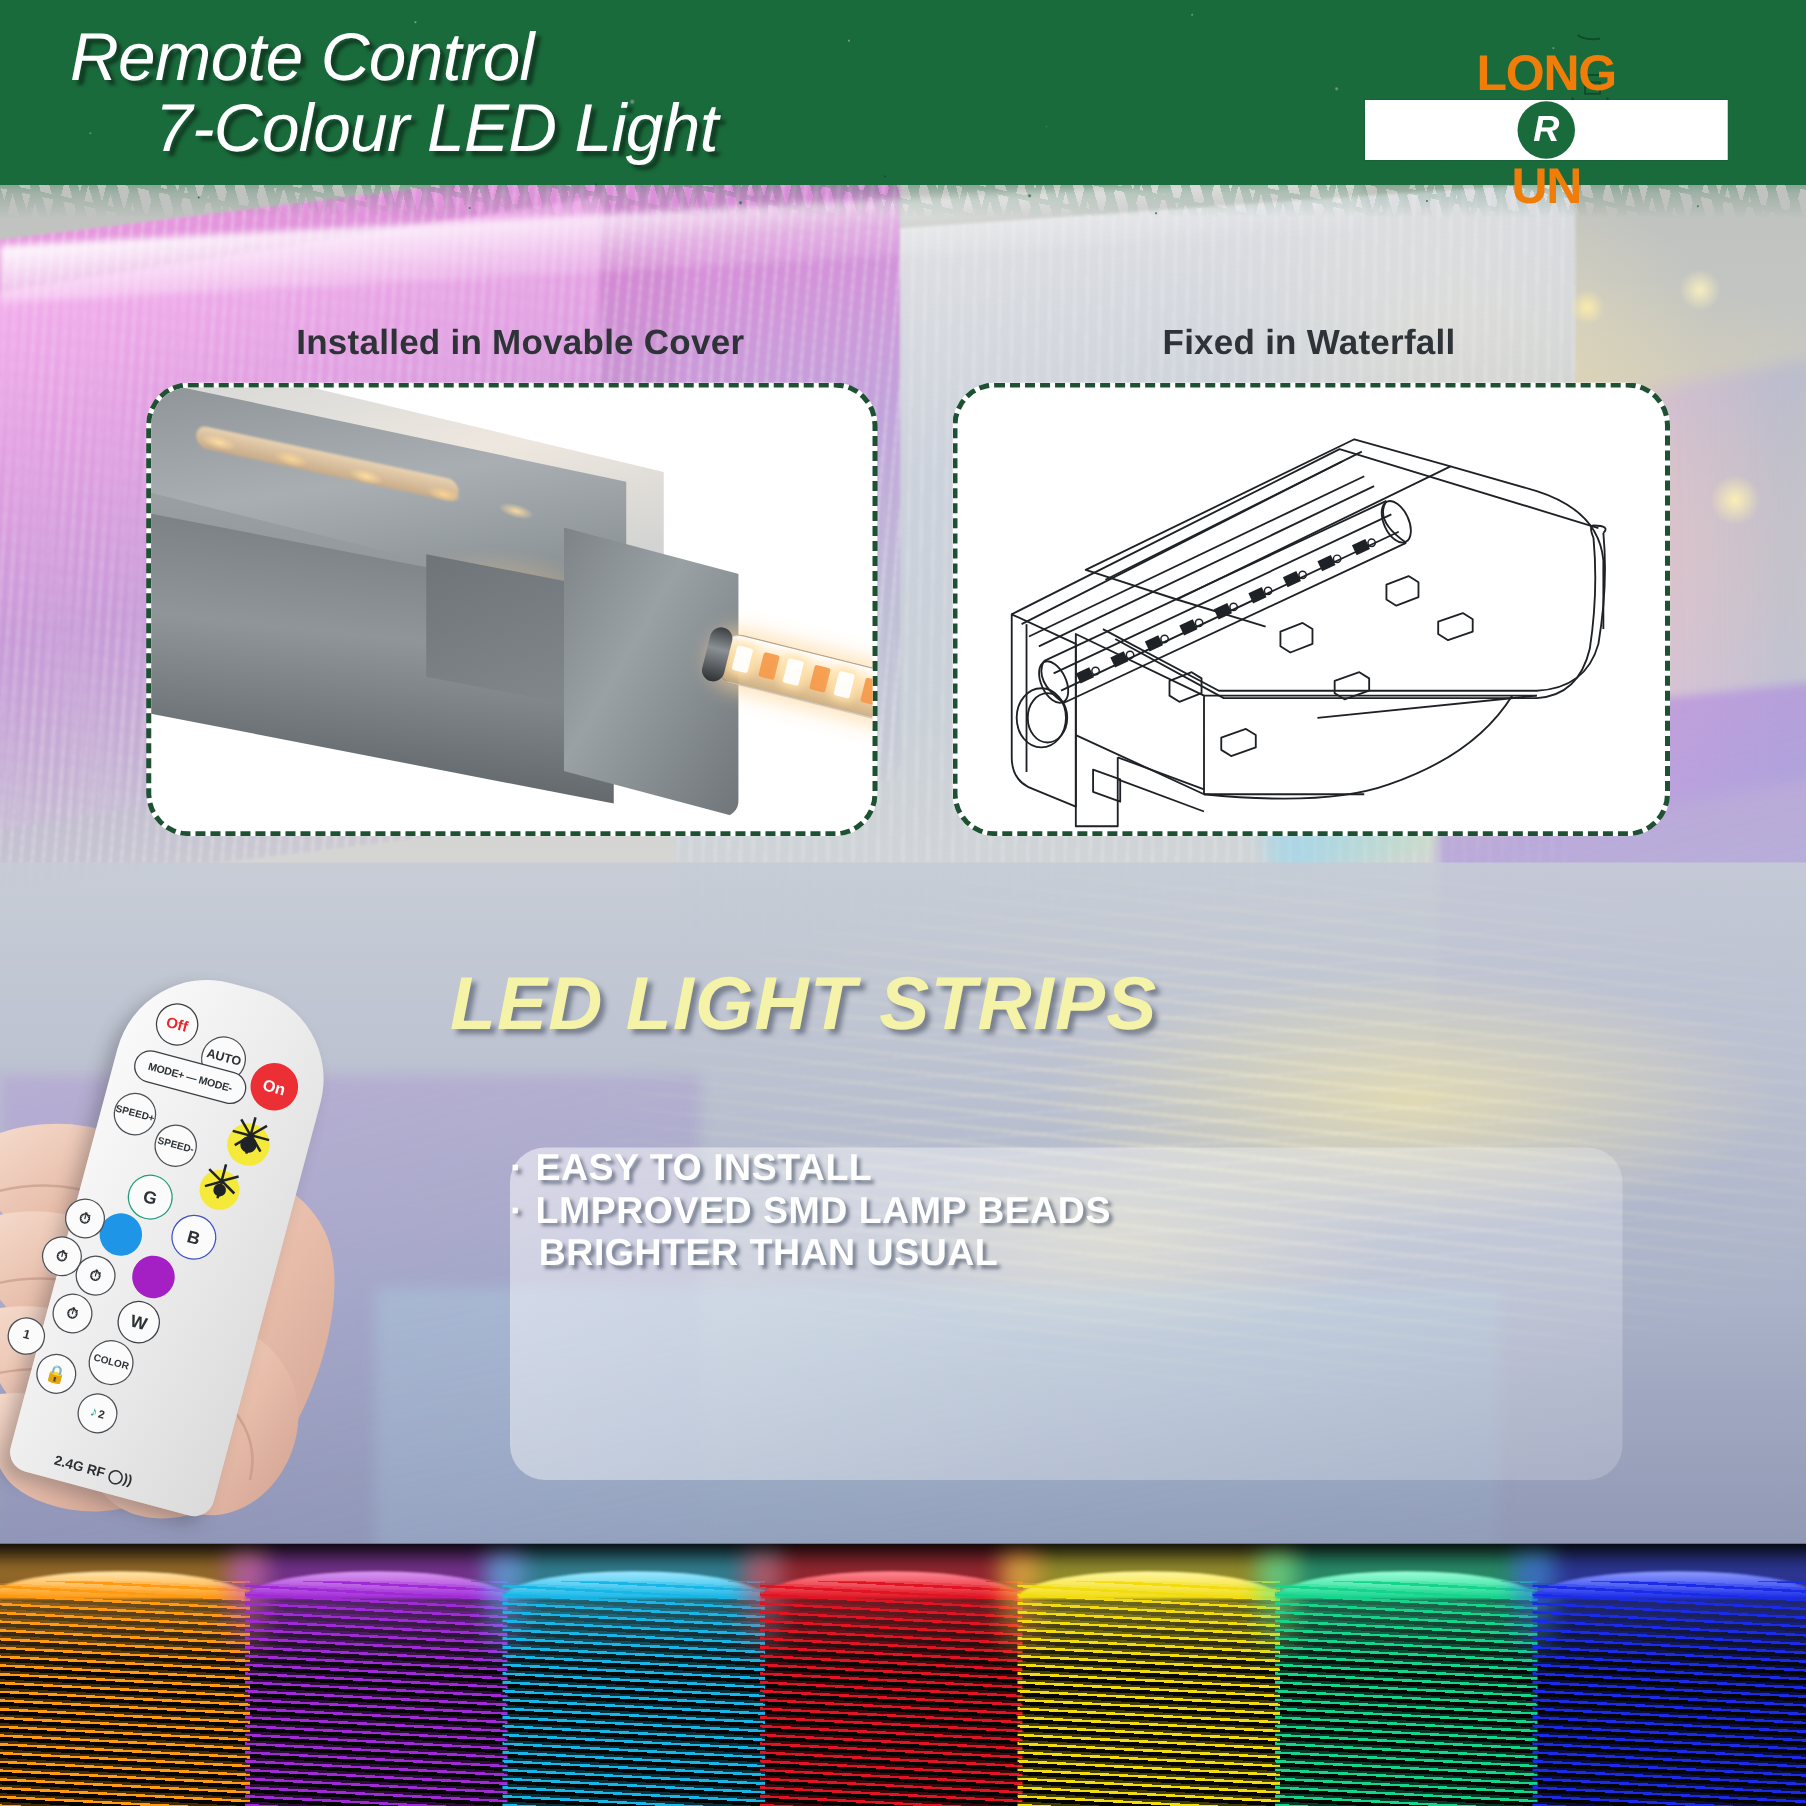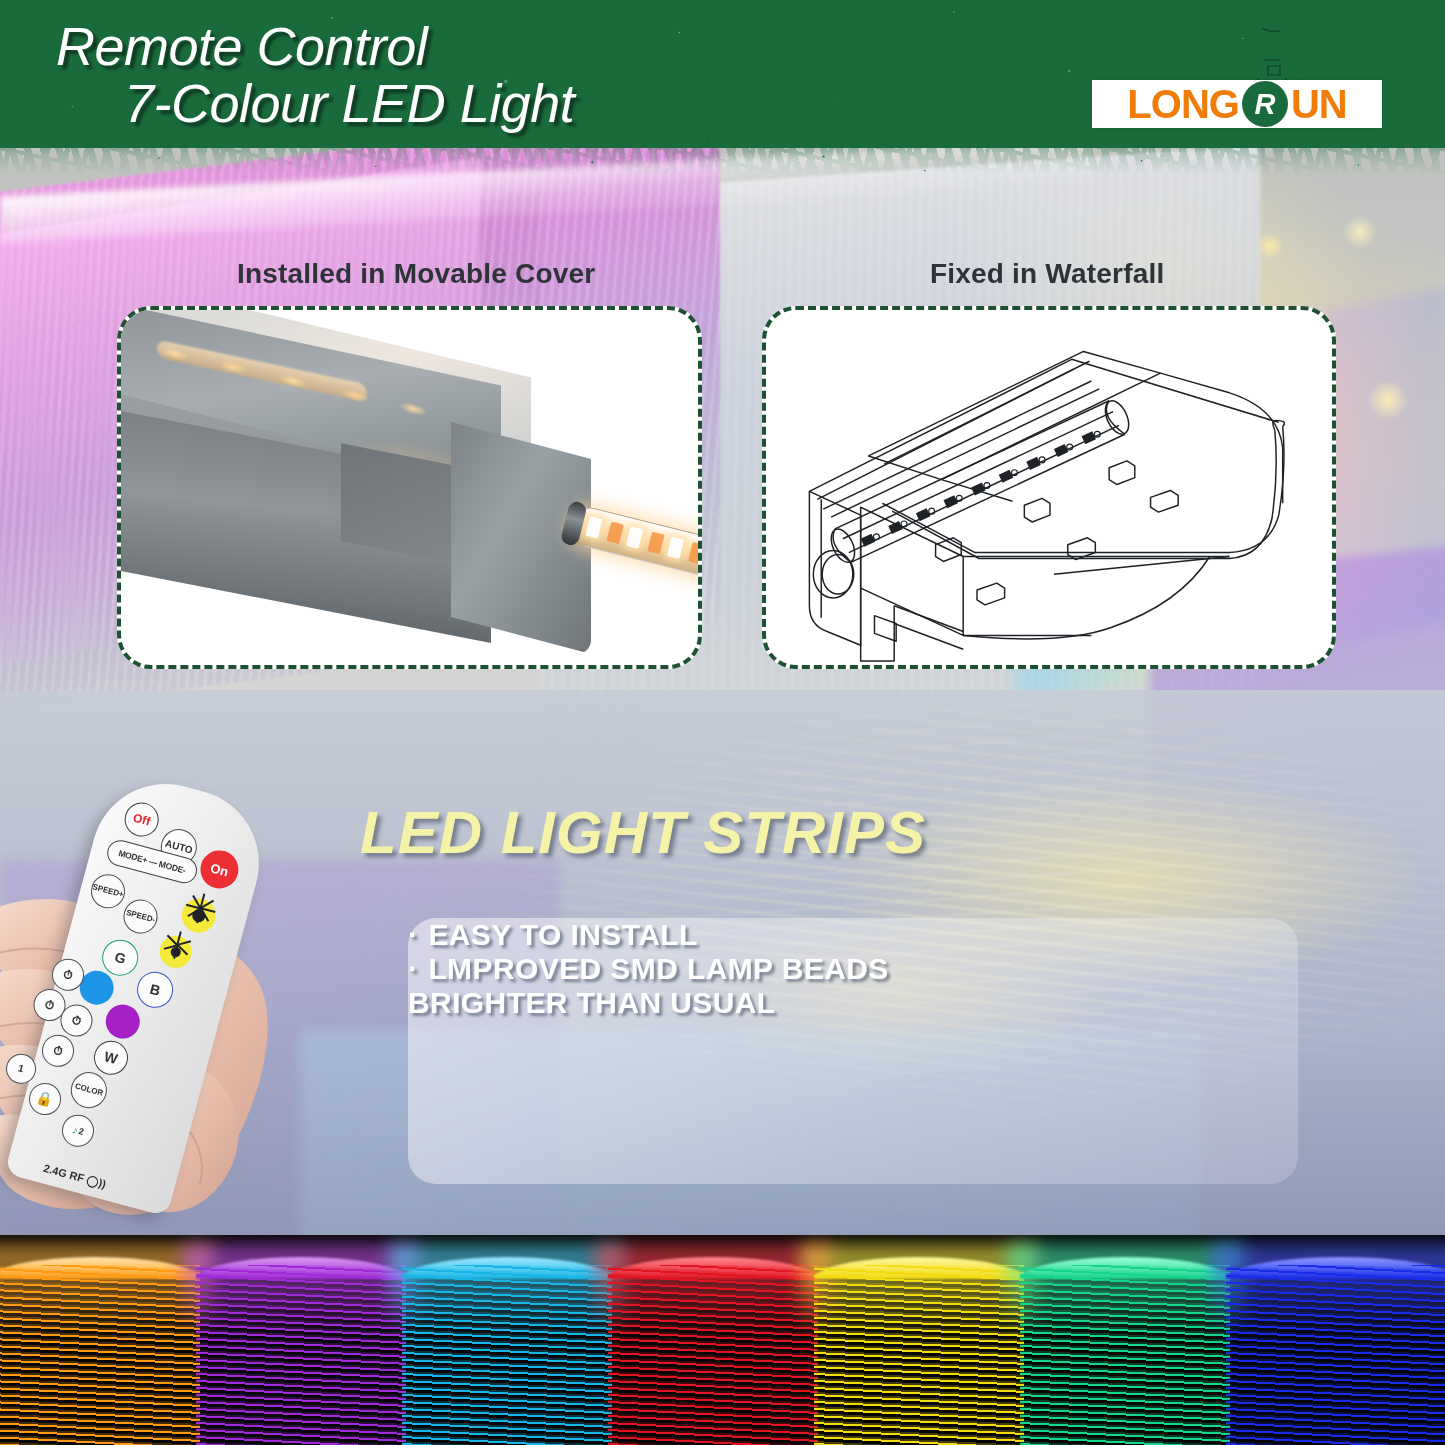"LONG" .logo-bar { flex-direction: none -> column }
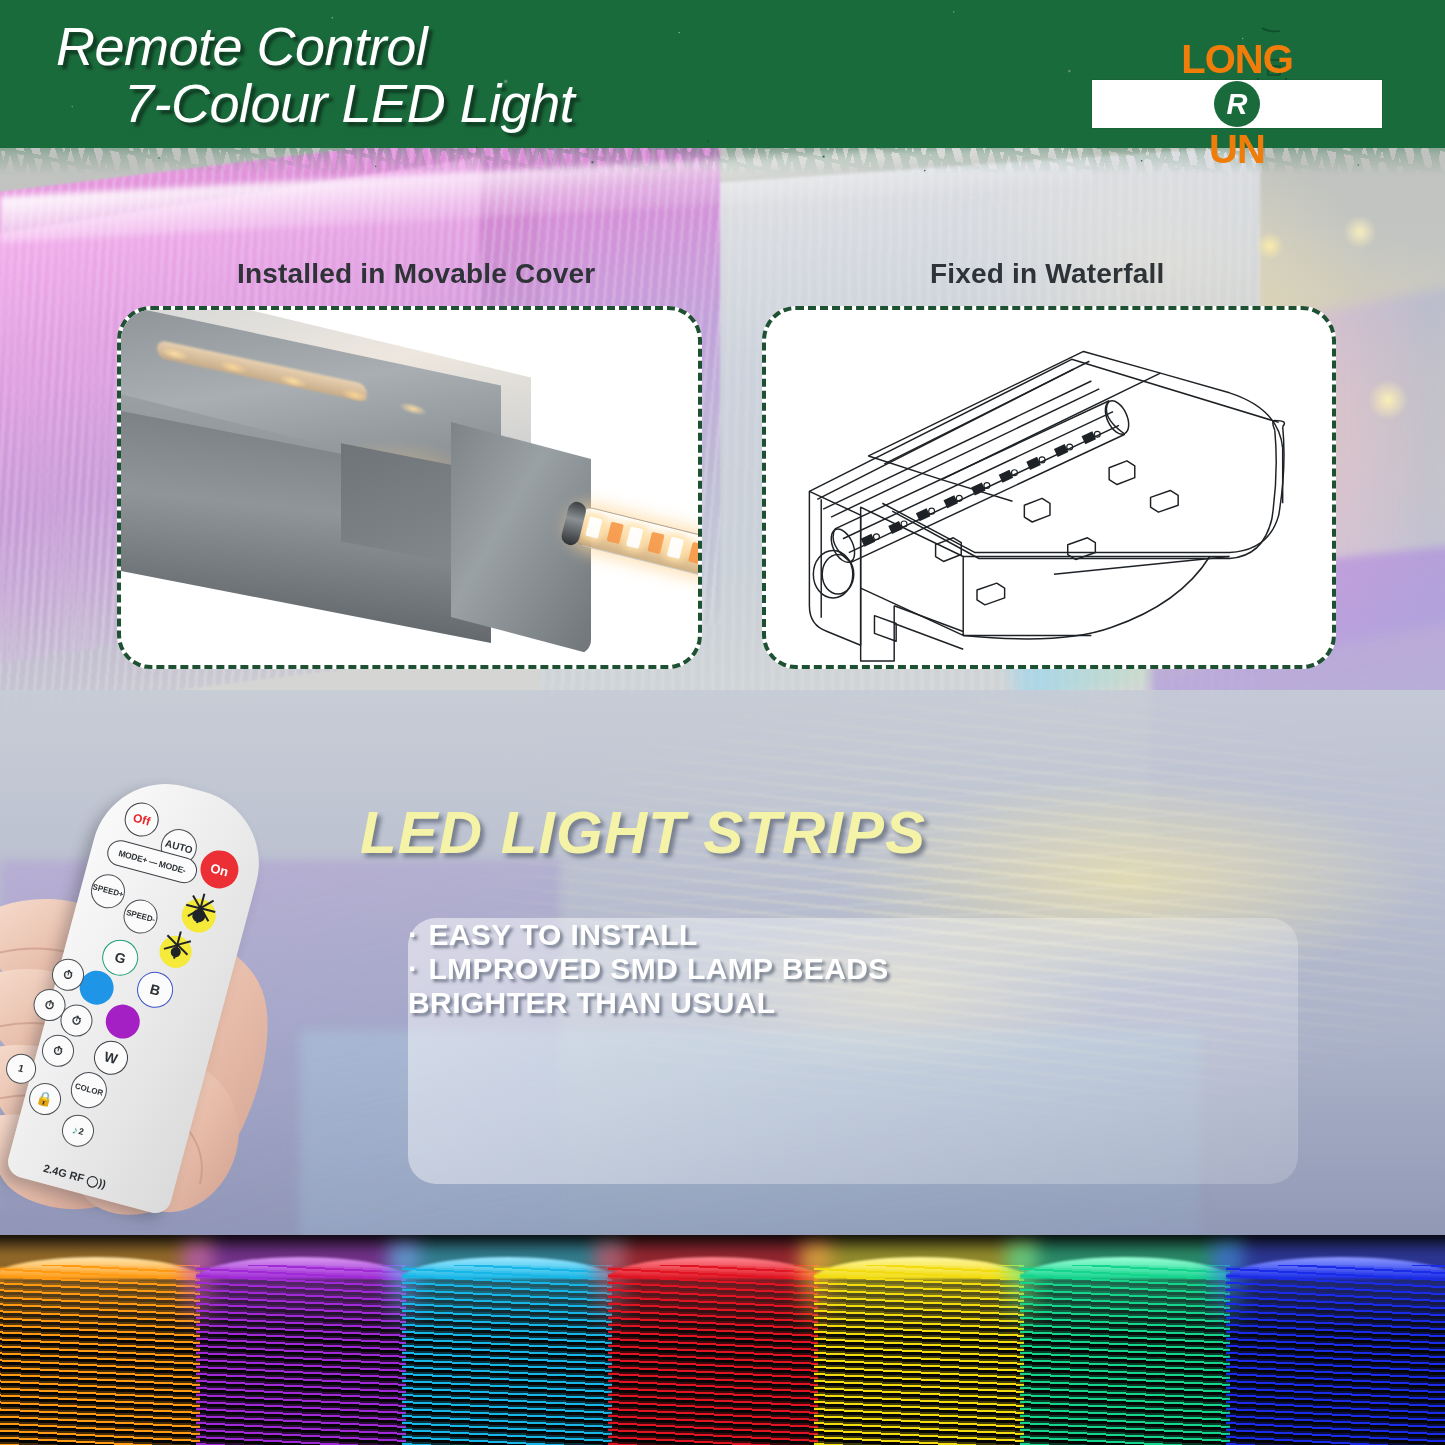"LED LIGHT STRIPS" .store-head { margin-top: 30px -> none }
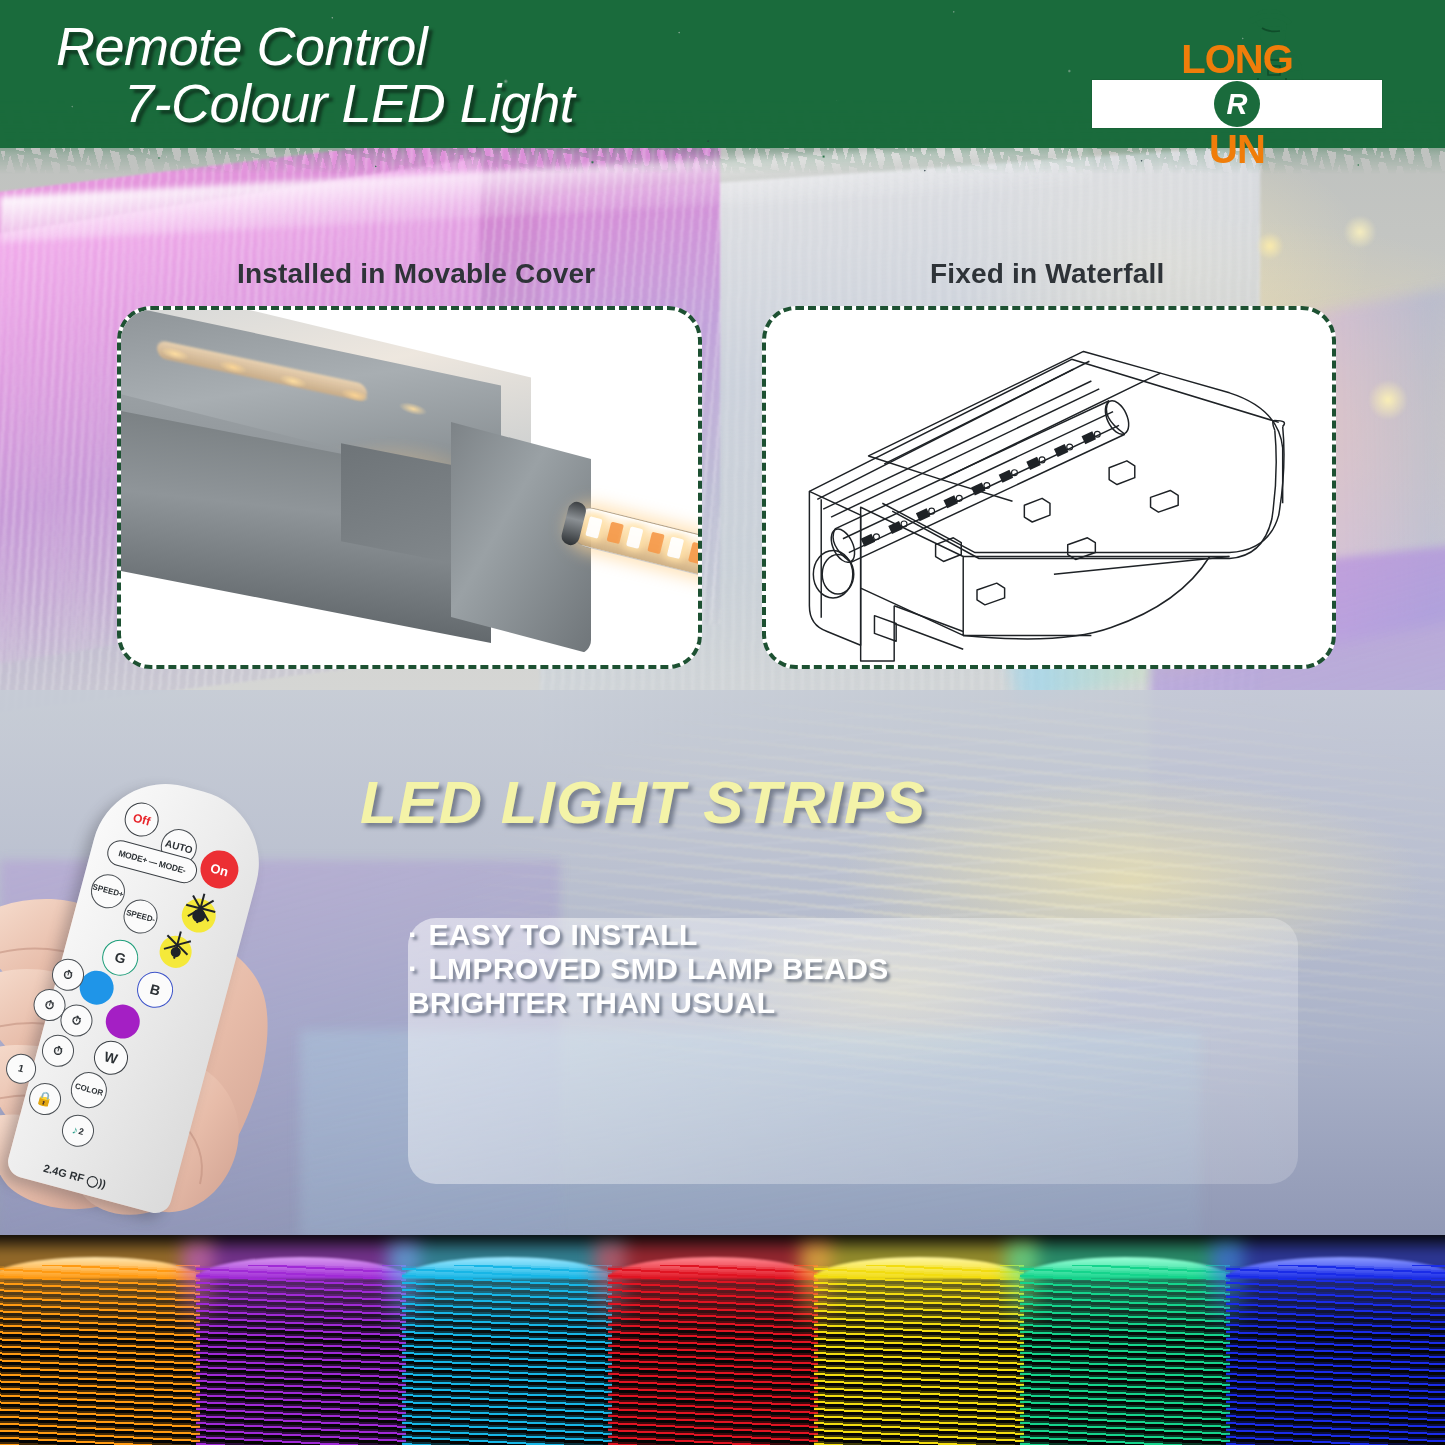"BRIGHTER THAN USUAL" .f4b { padding-left: none -> 23px }
